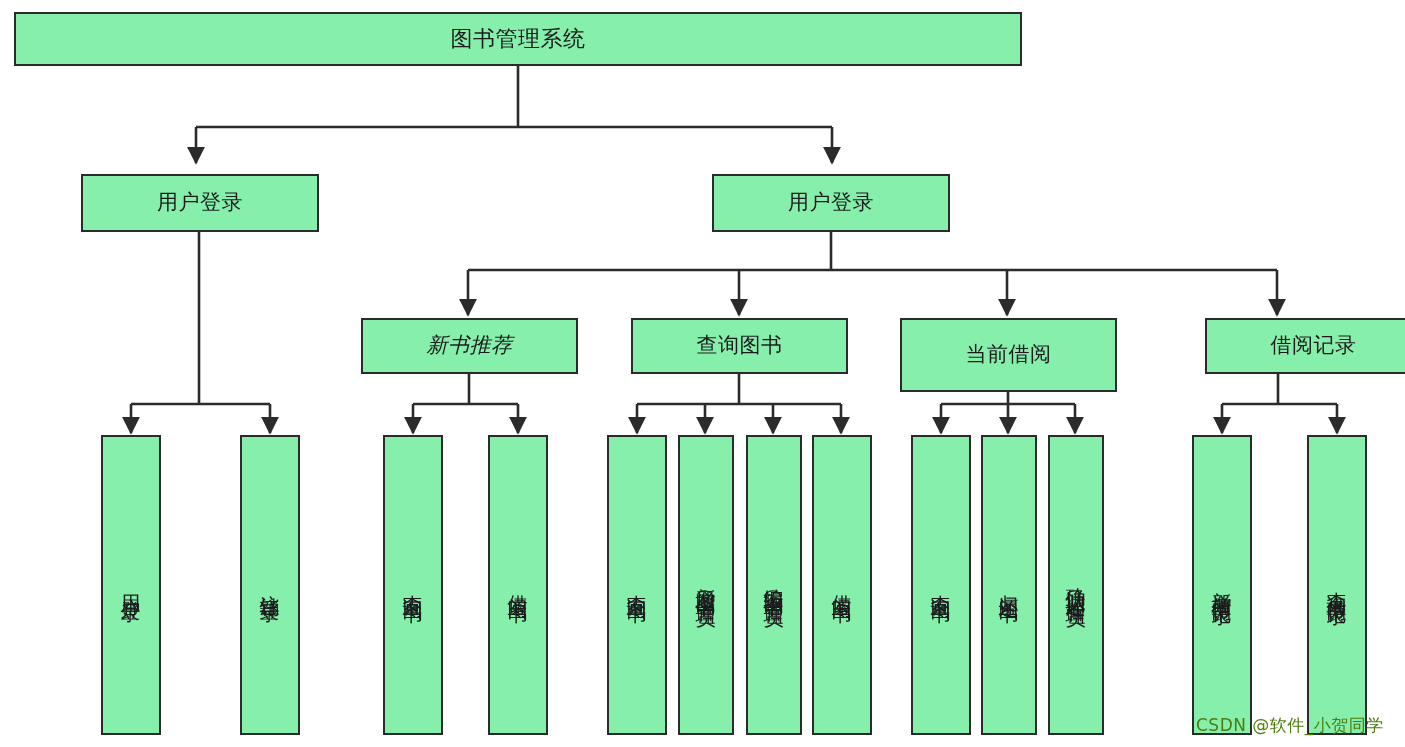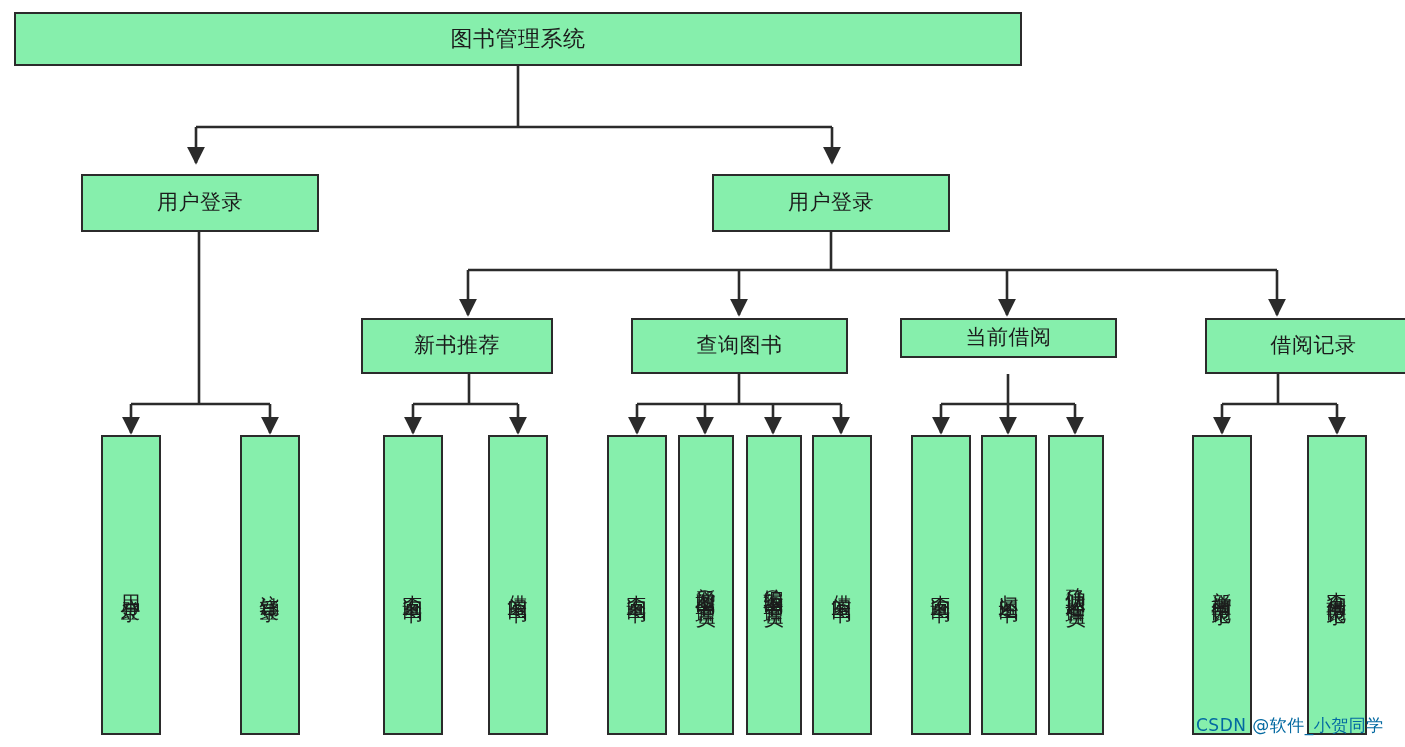"新书推荐" div.node { font-style: none -> italic; width: 192px -> 217px }
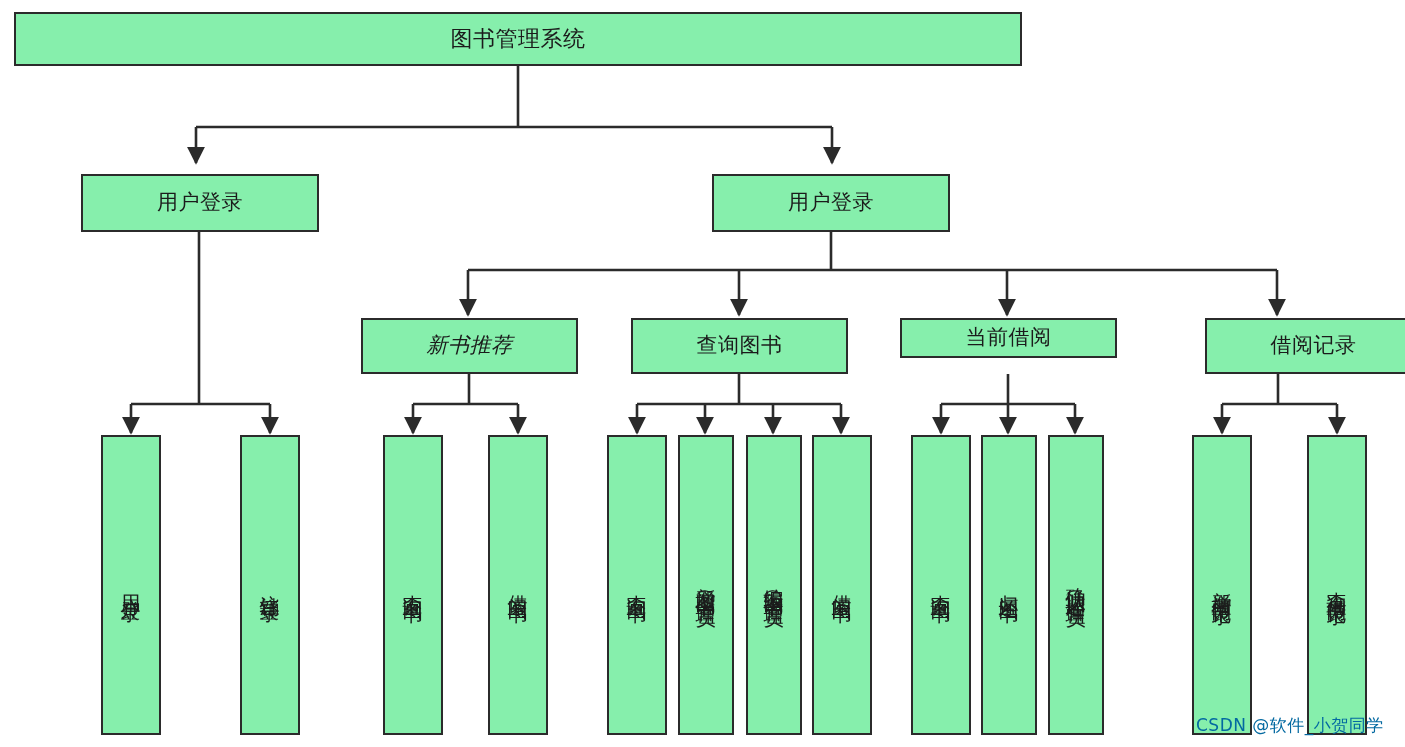"当前借阅" div.node { height: 40px -> 74px }
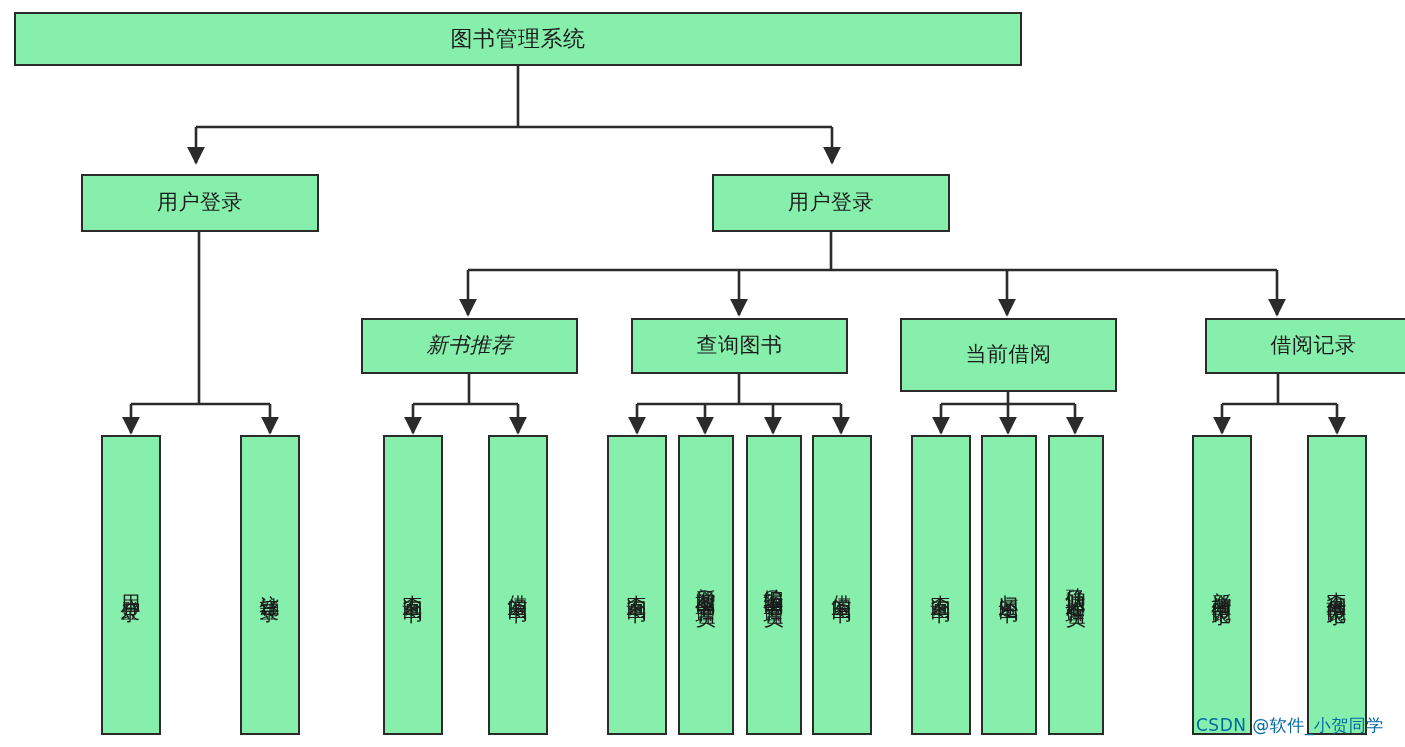"CSDN @软件_小贺同学" #watermark { color: #0369a1 -> #4d7c0f }
